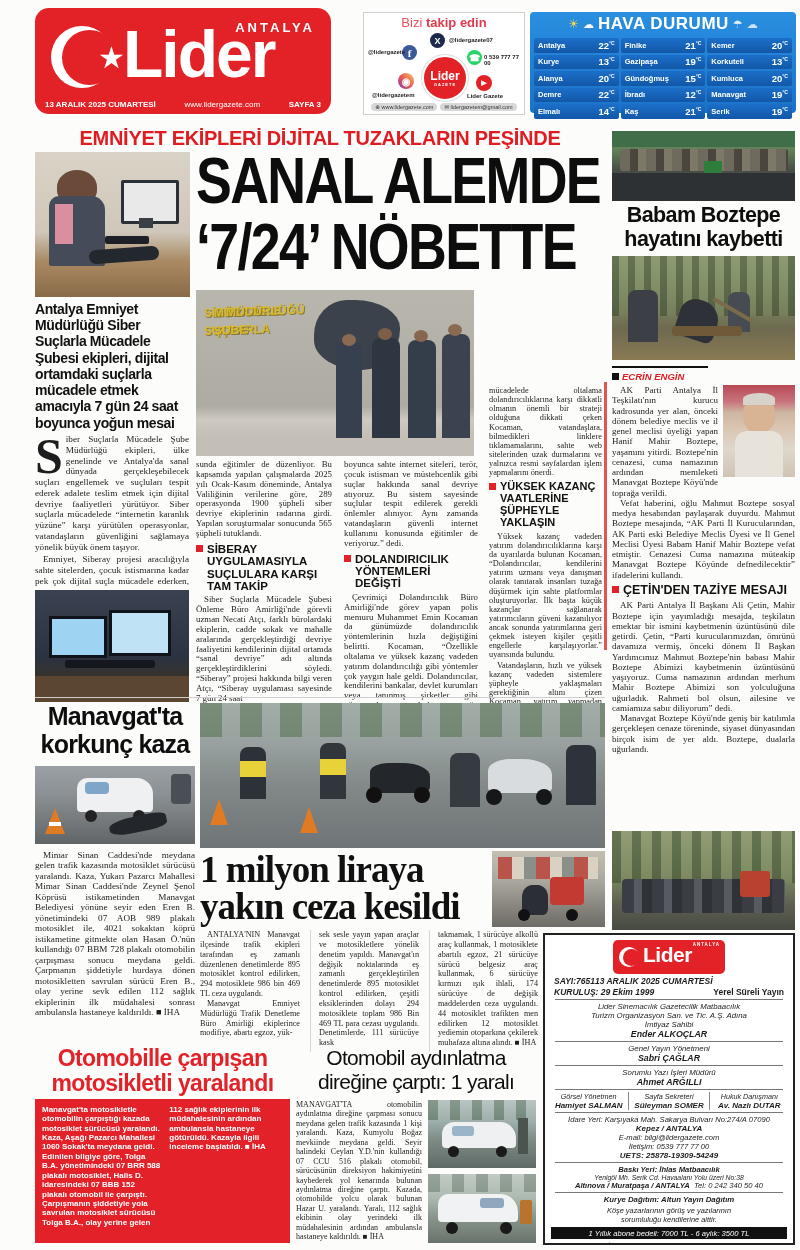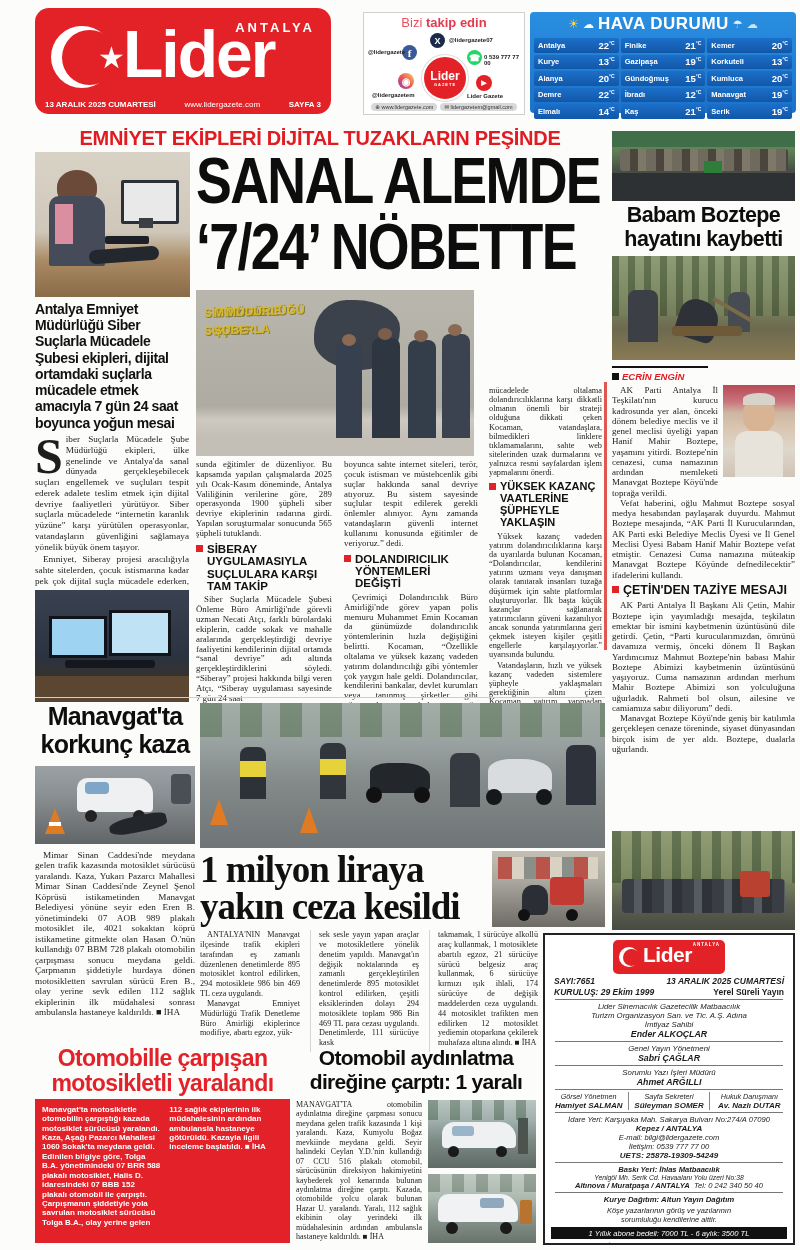"SAYI:7651" div.kn { justify-content: space-between -> none }
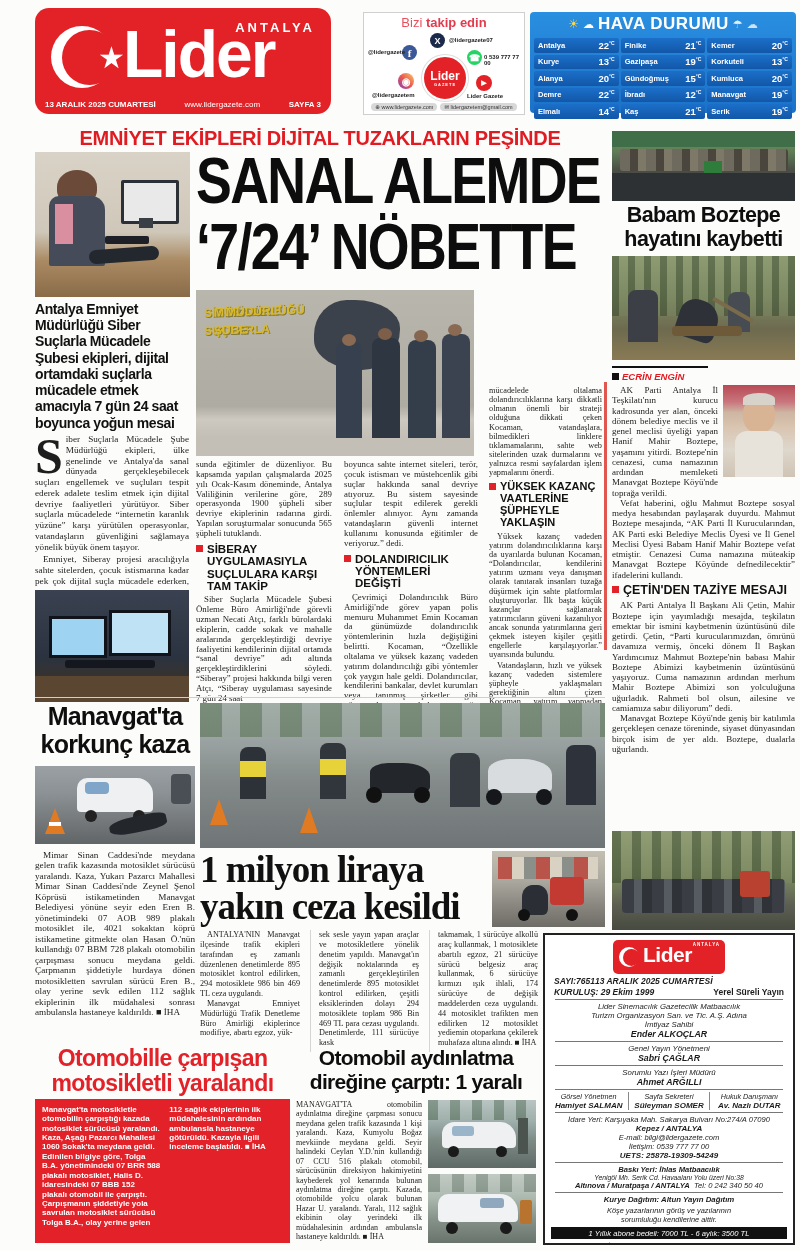"Otomobil aydınlatma" div.sans { font-weight: 700 -> 400 }
